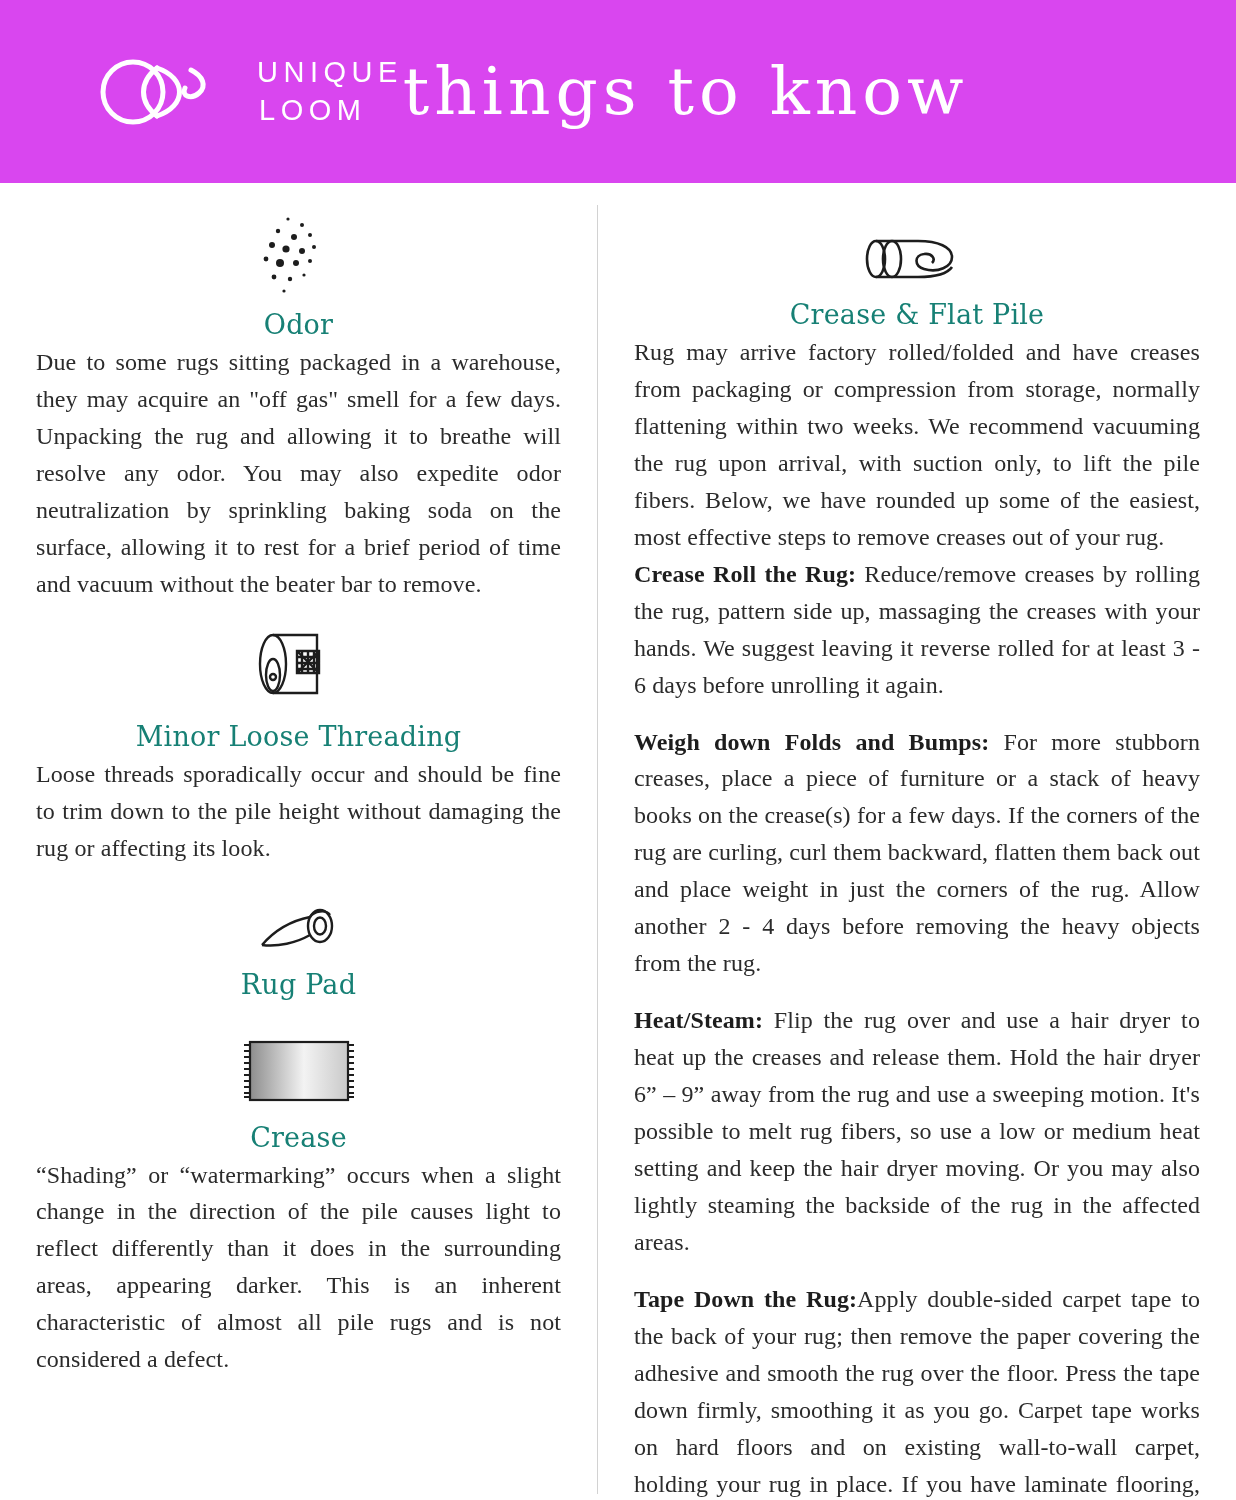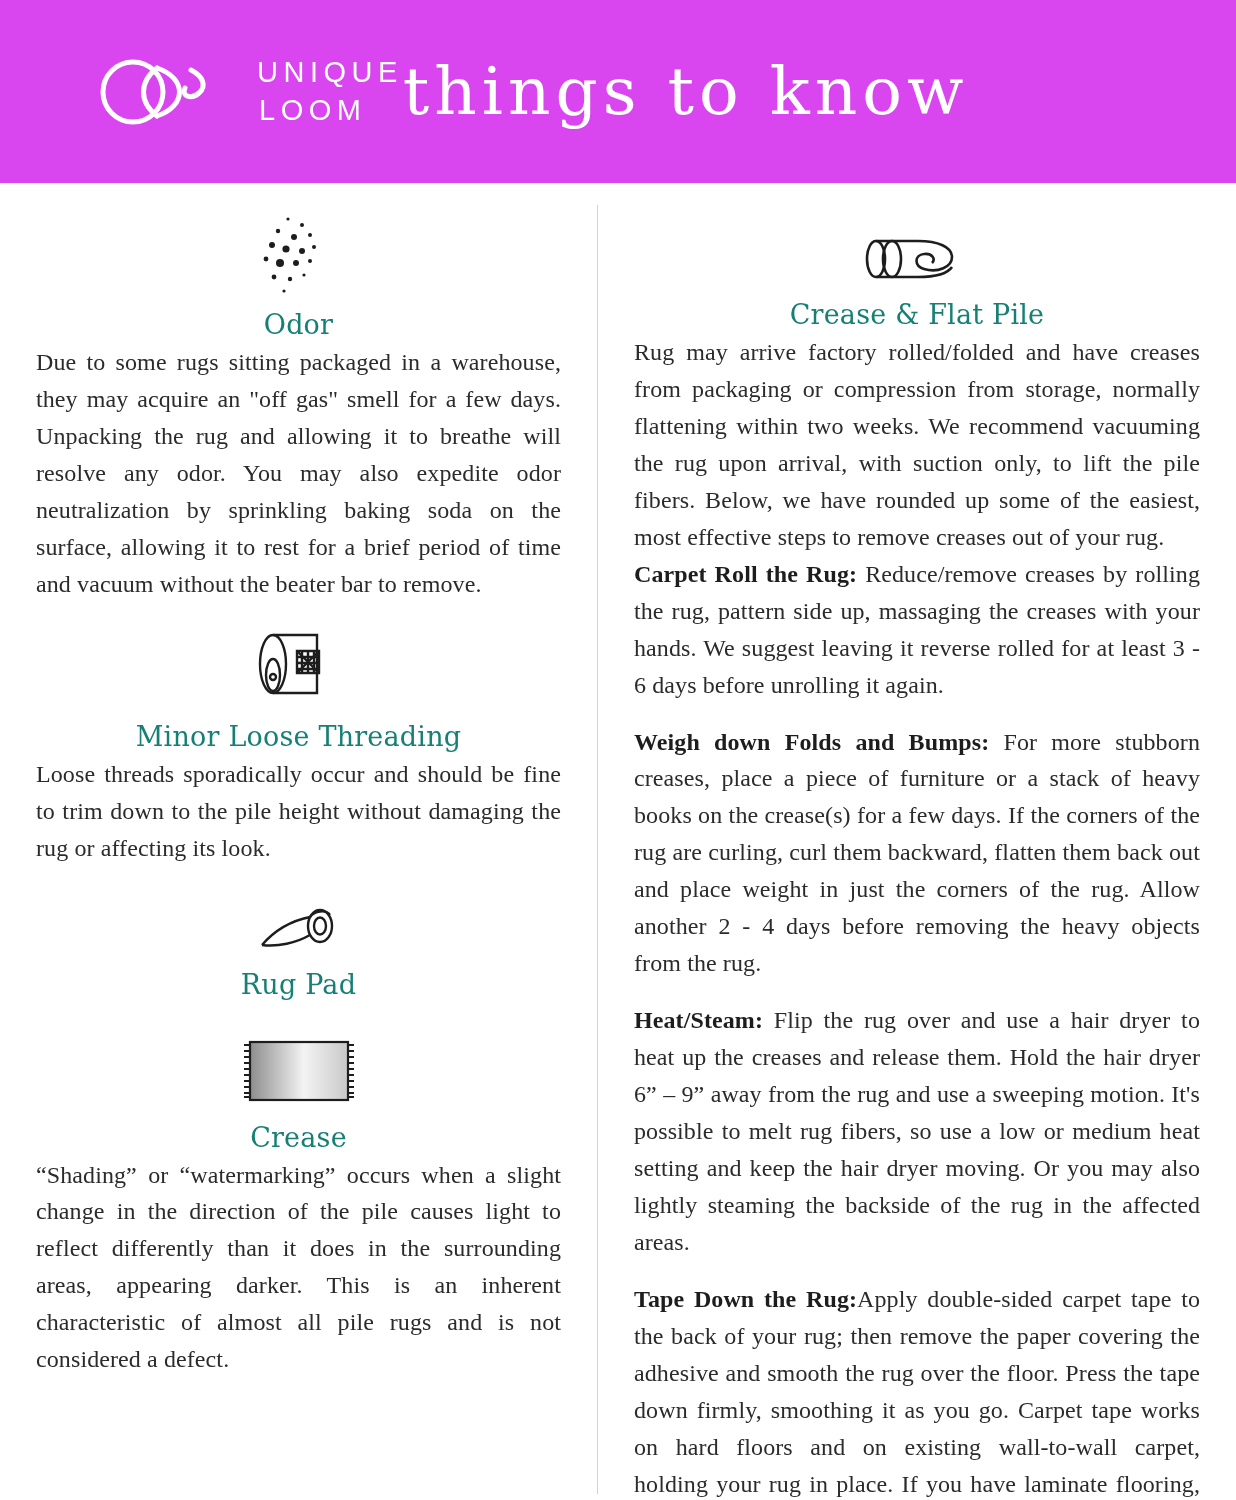"Carpet Roll the Rug:" span.lead { text: Carpet -> Crease }
